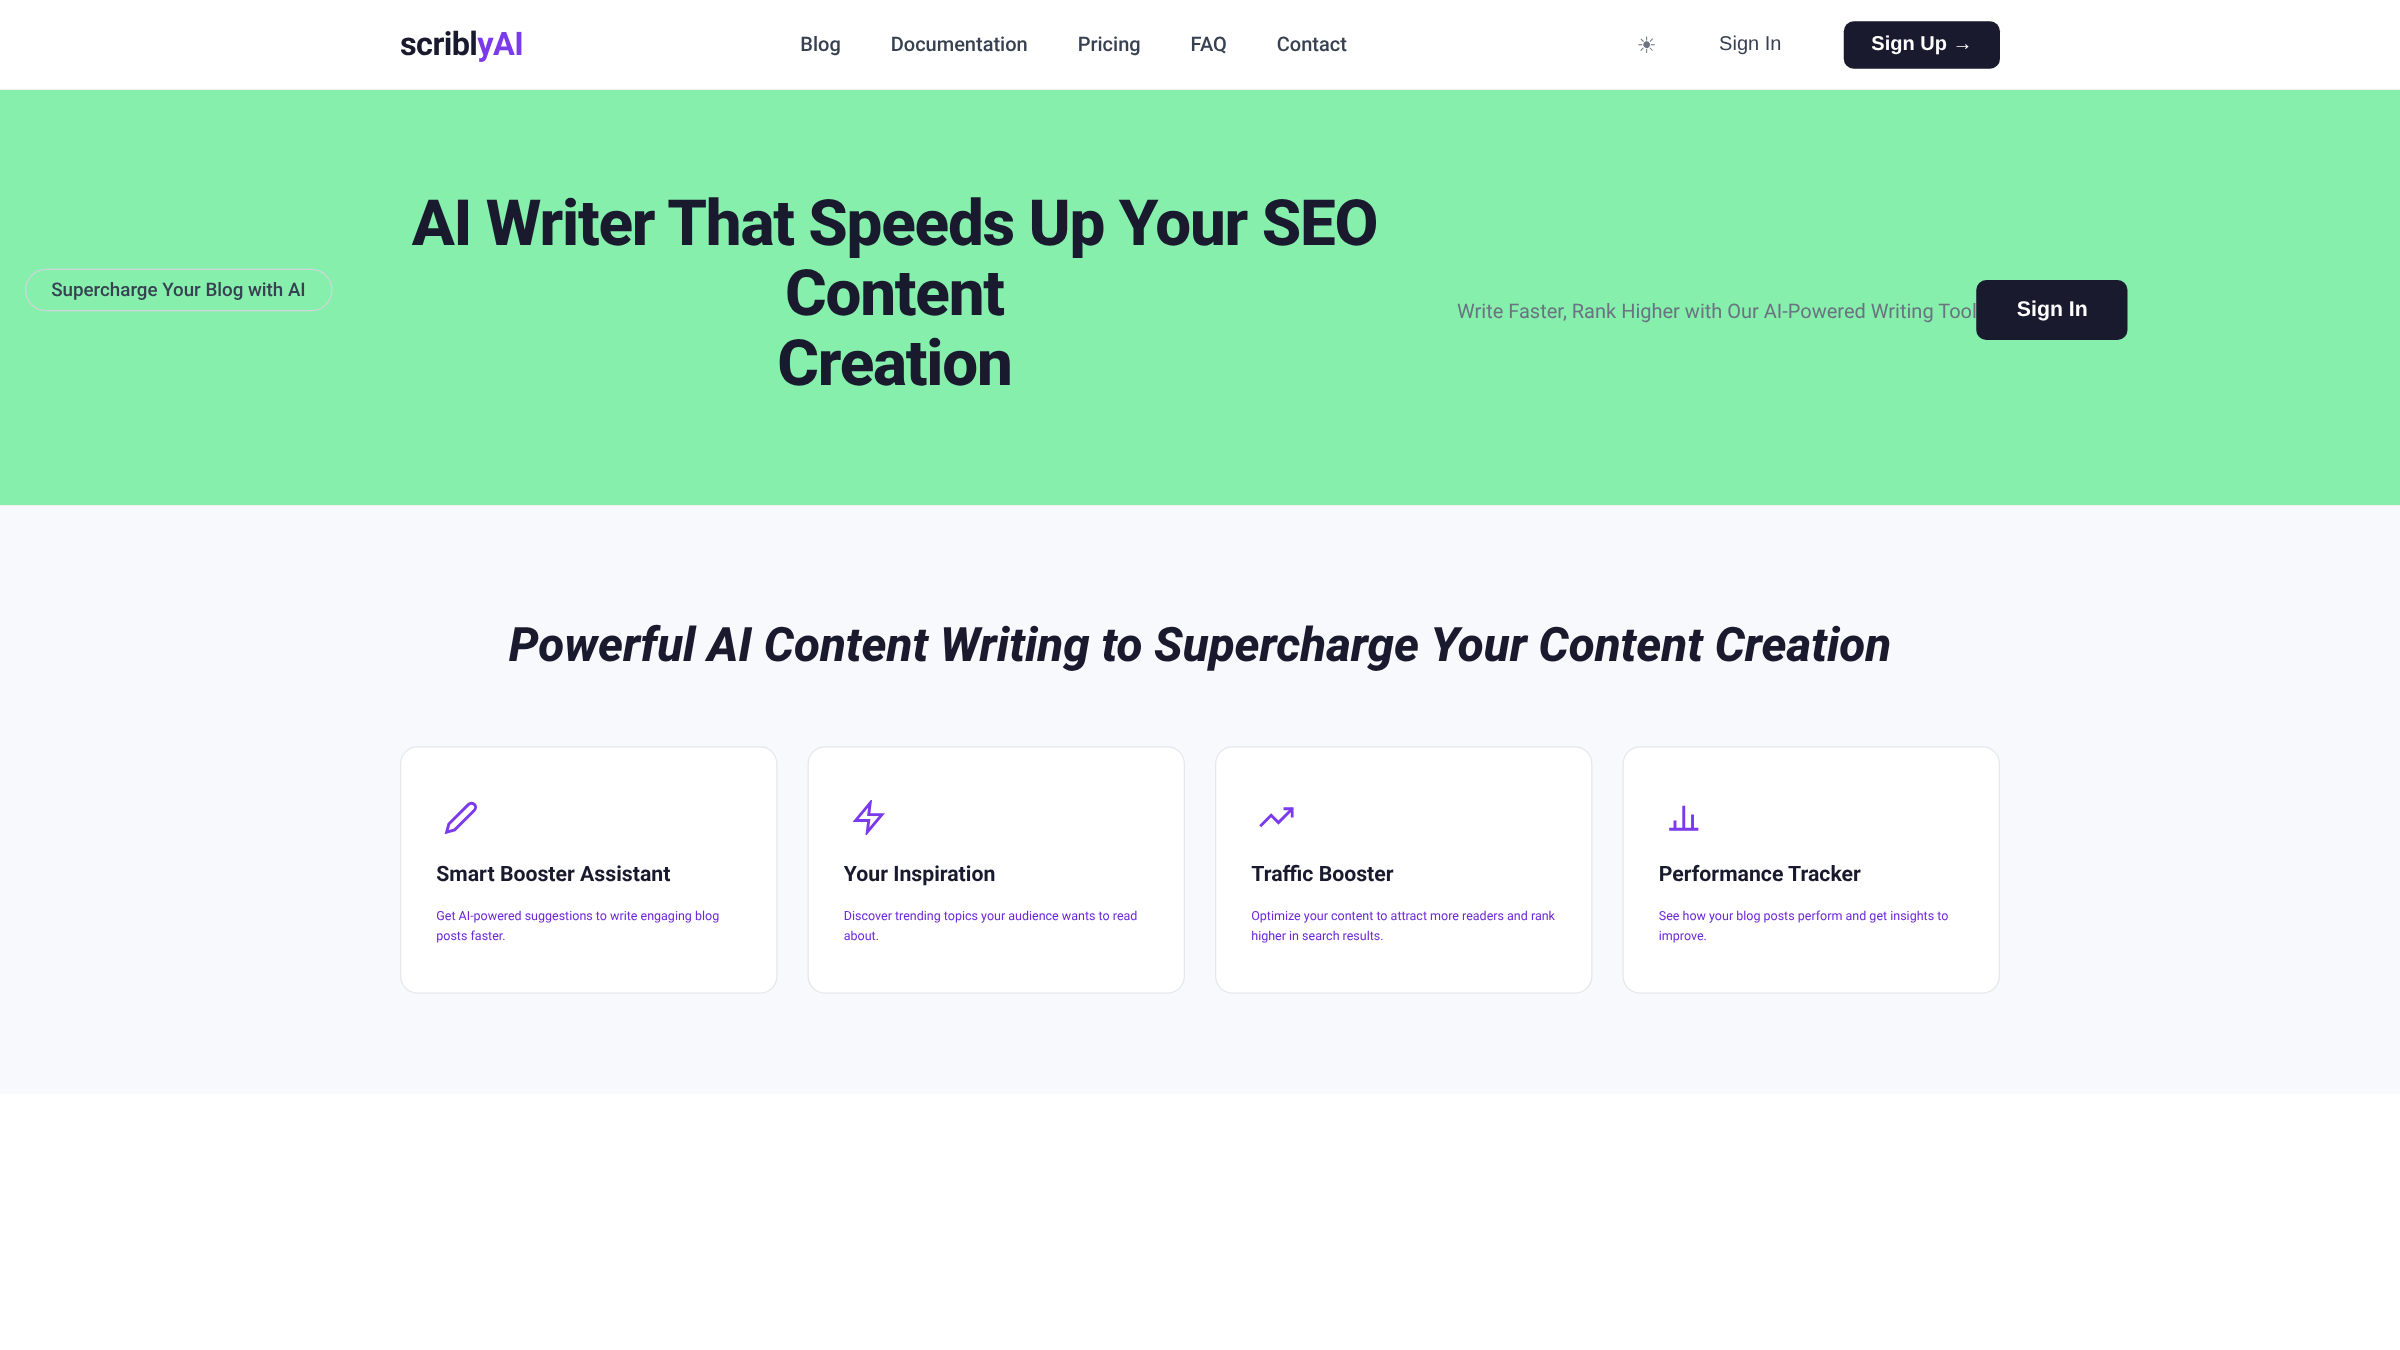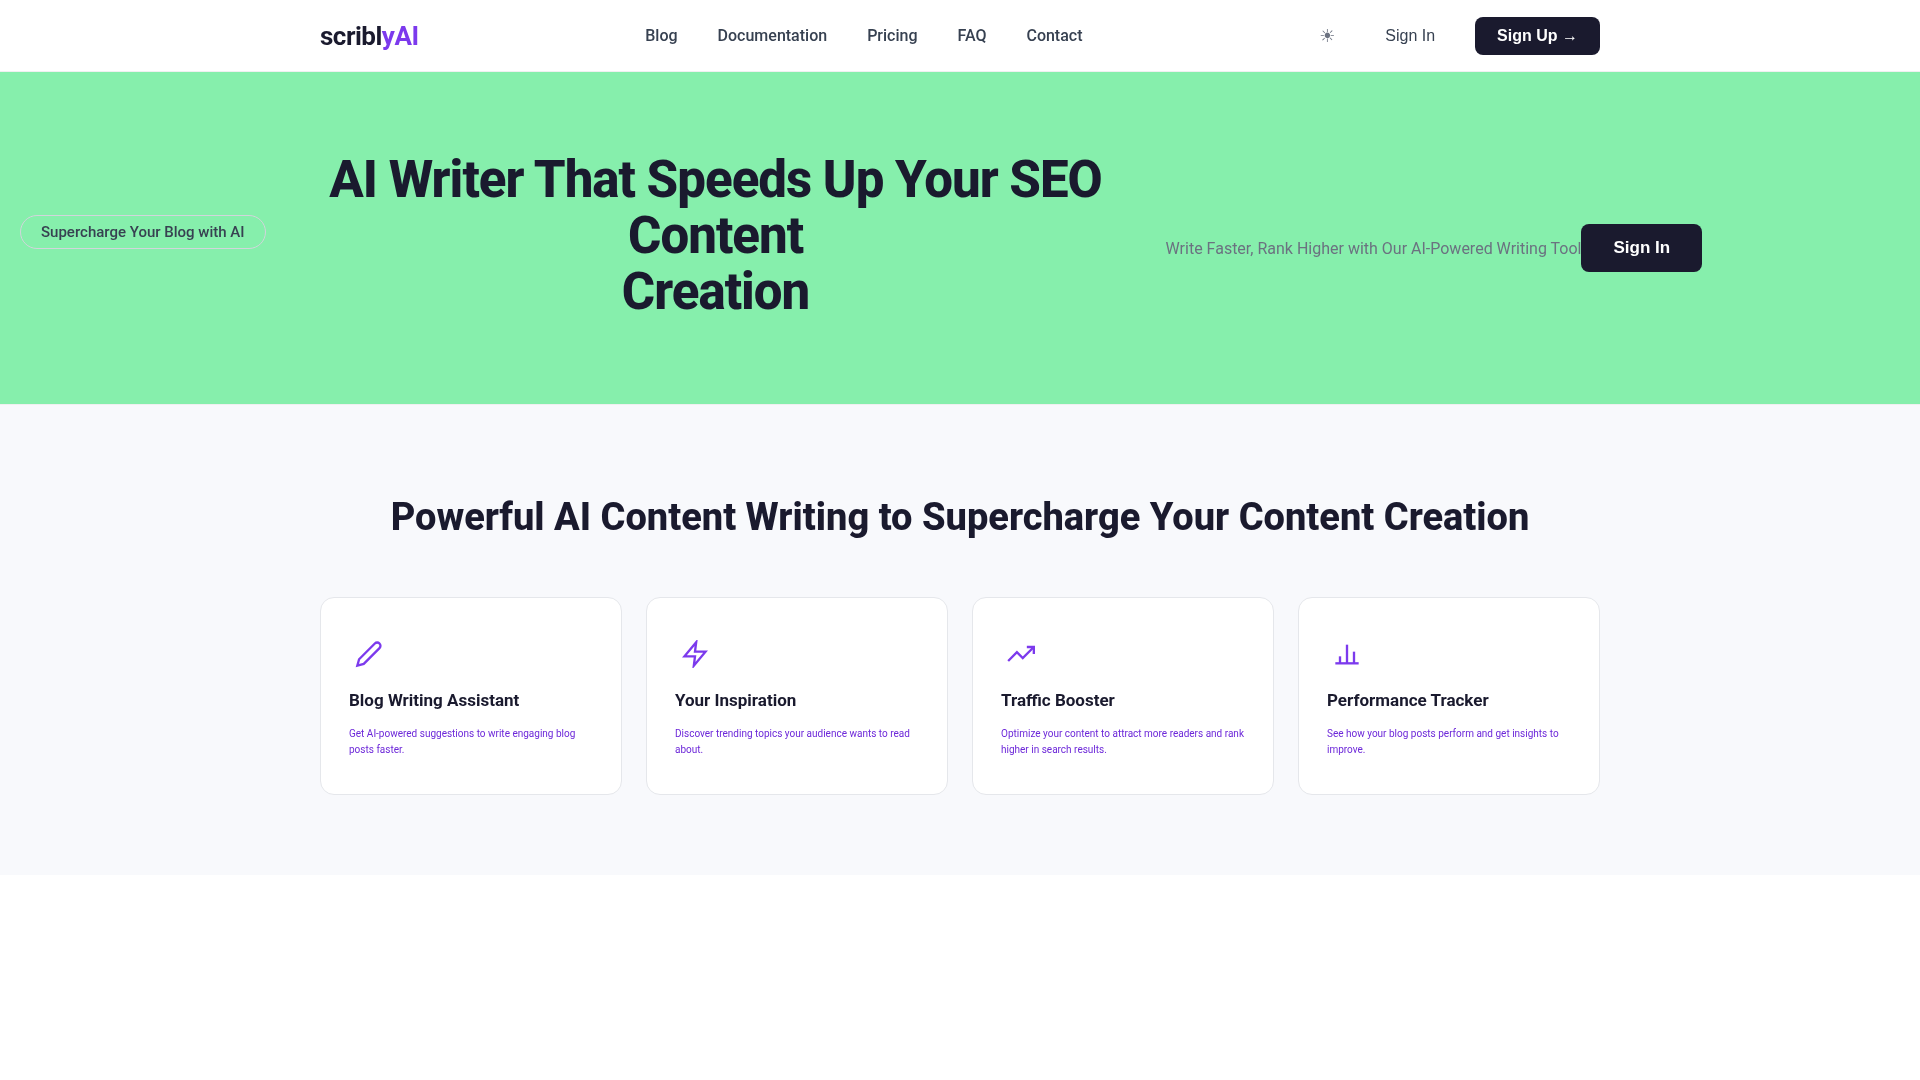"Sign Up →" .btn-signup { margin-left: none -> 10px }
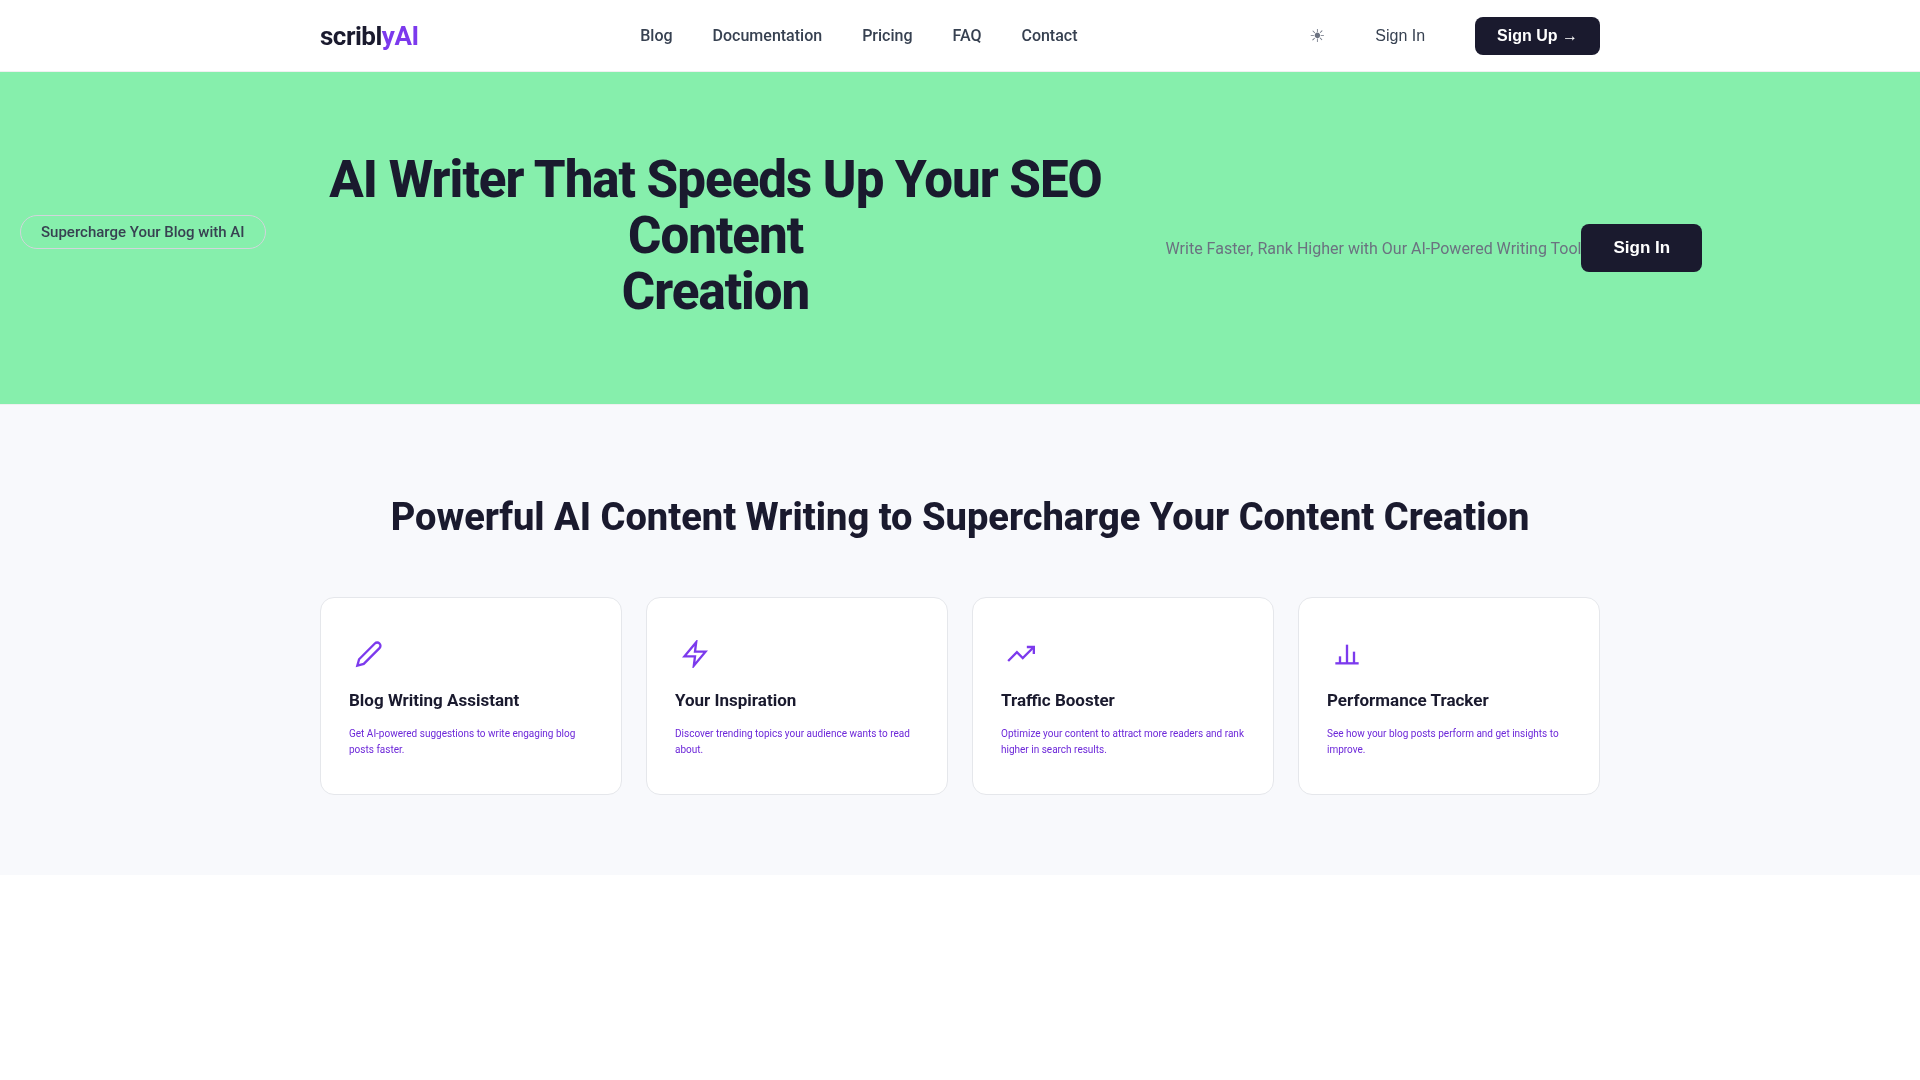"Powerful AI Content Writing to" .features-title { font-style: none -> italic }
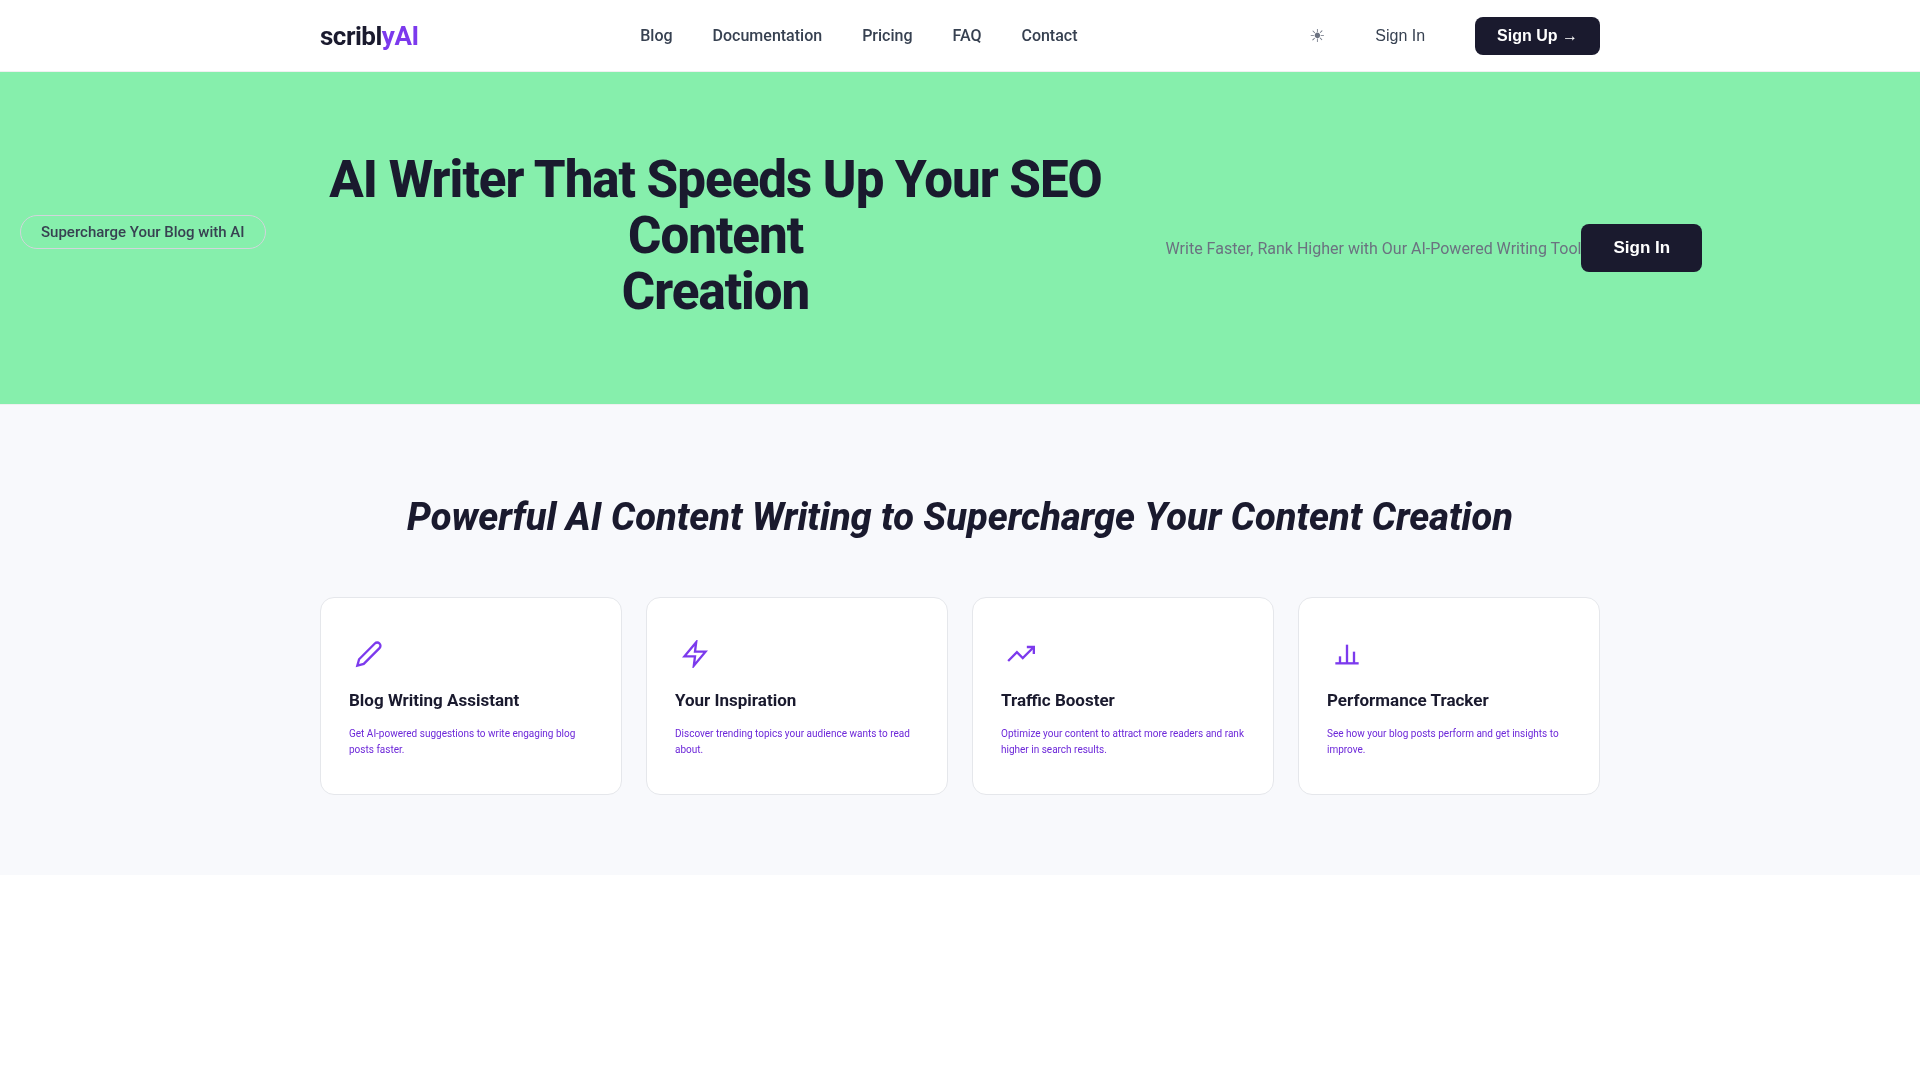"Blog Writing Assistant" div.feature-name { text: Blog Writing -> Smart Booster }
